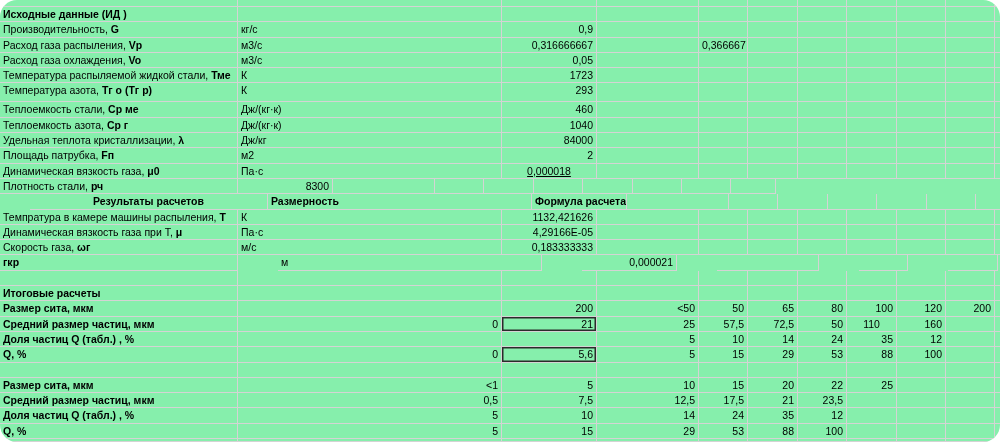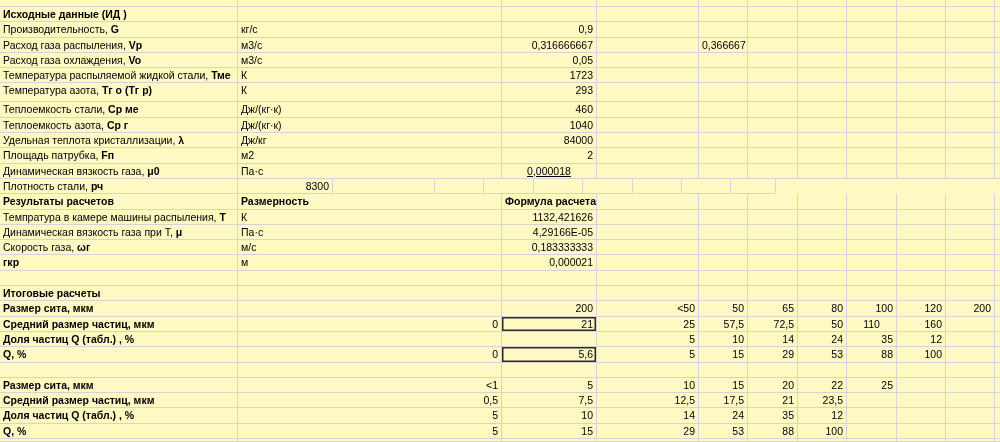"Исходные данные (ИД )" div.sheet { background: #fef9c3 -> #86efac; border-radius: none -> 17px }
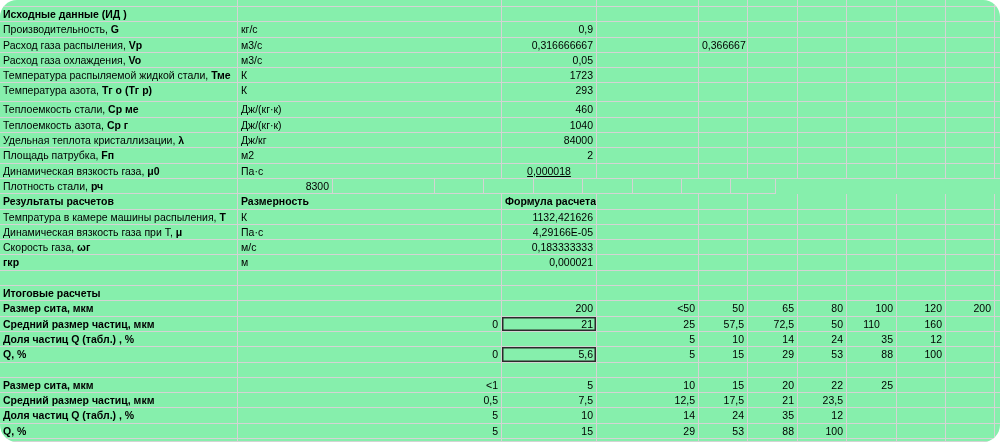"Результаты расчетов" div.cell { margin-left: none -> 30px; text-align: left -> center }
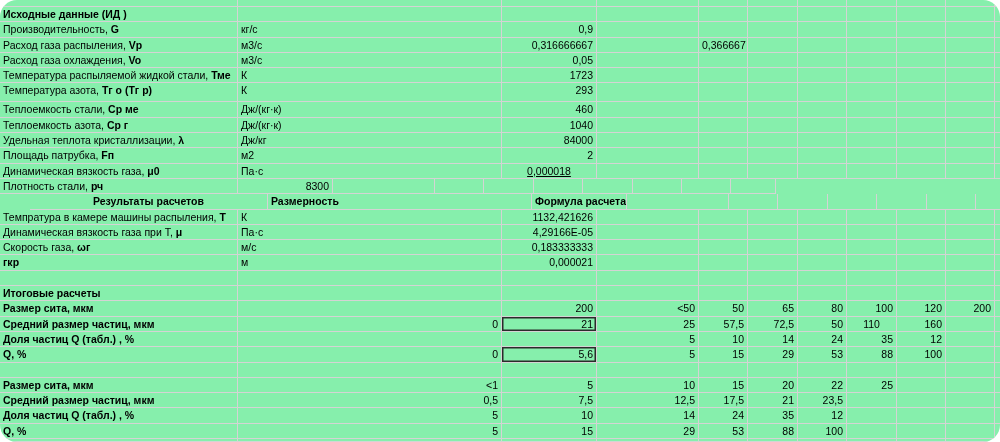"гкр" div.row { gap: none -> 40px }
